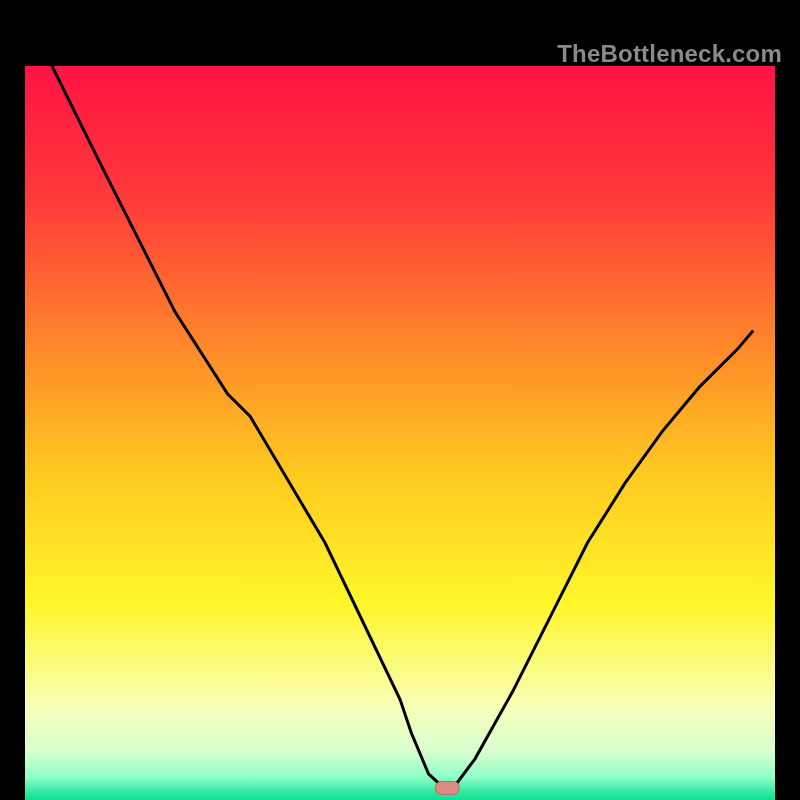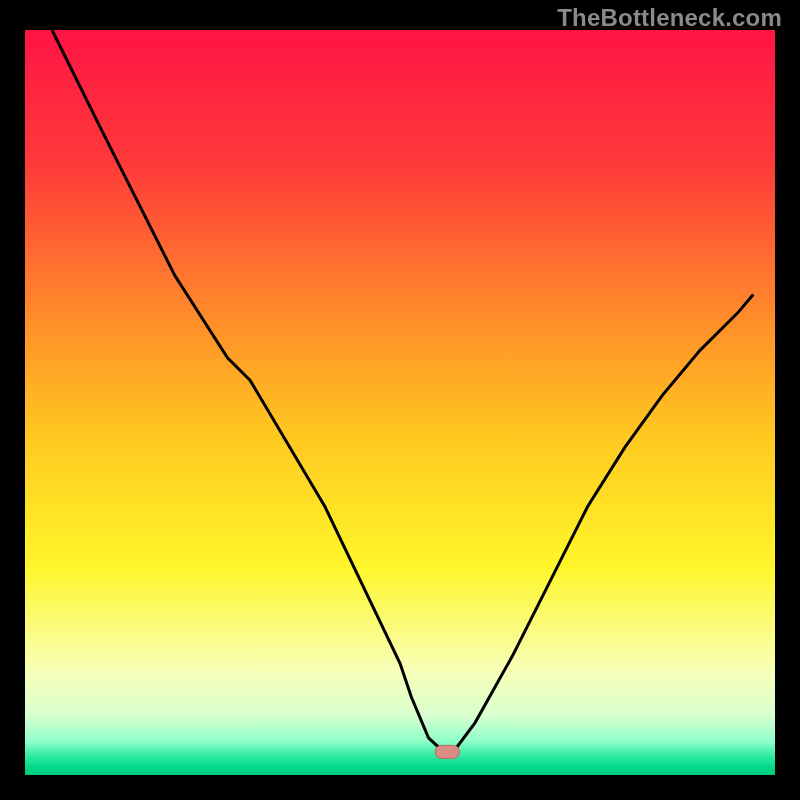"TheBottleneck.com" .chart-container { margin-top: none -> 36px }
